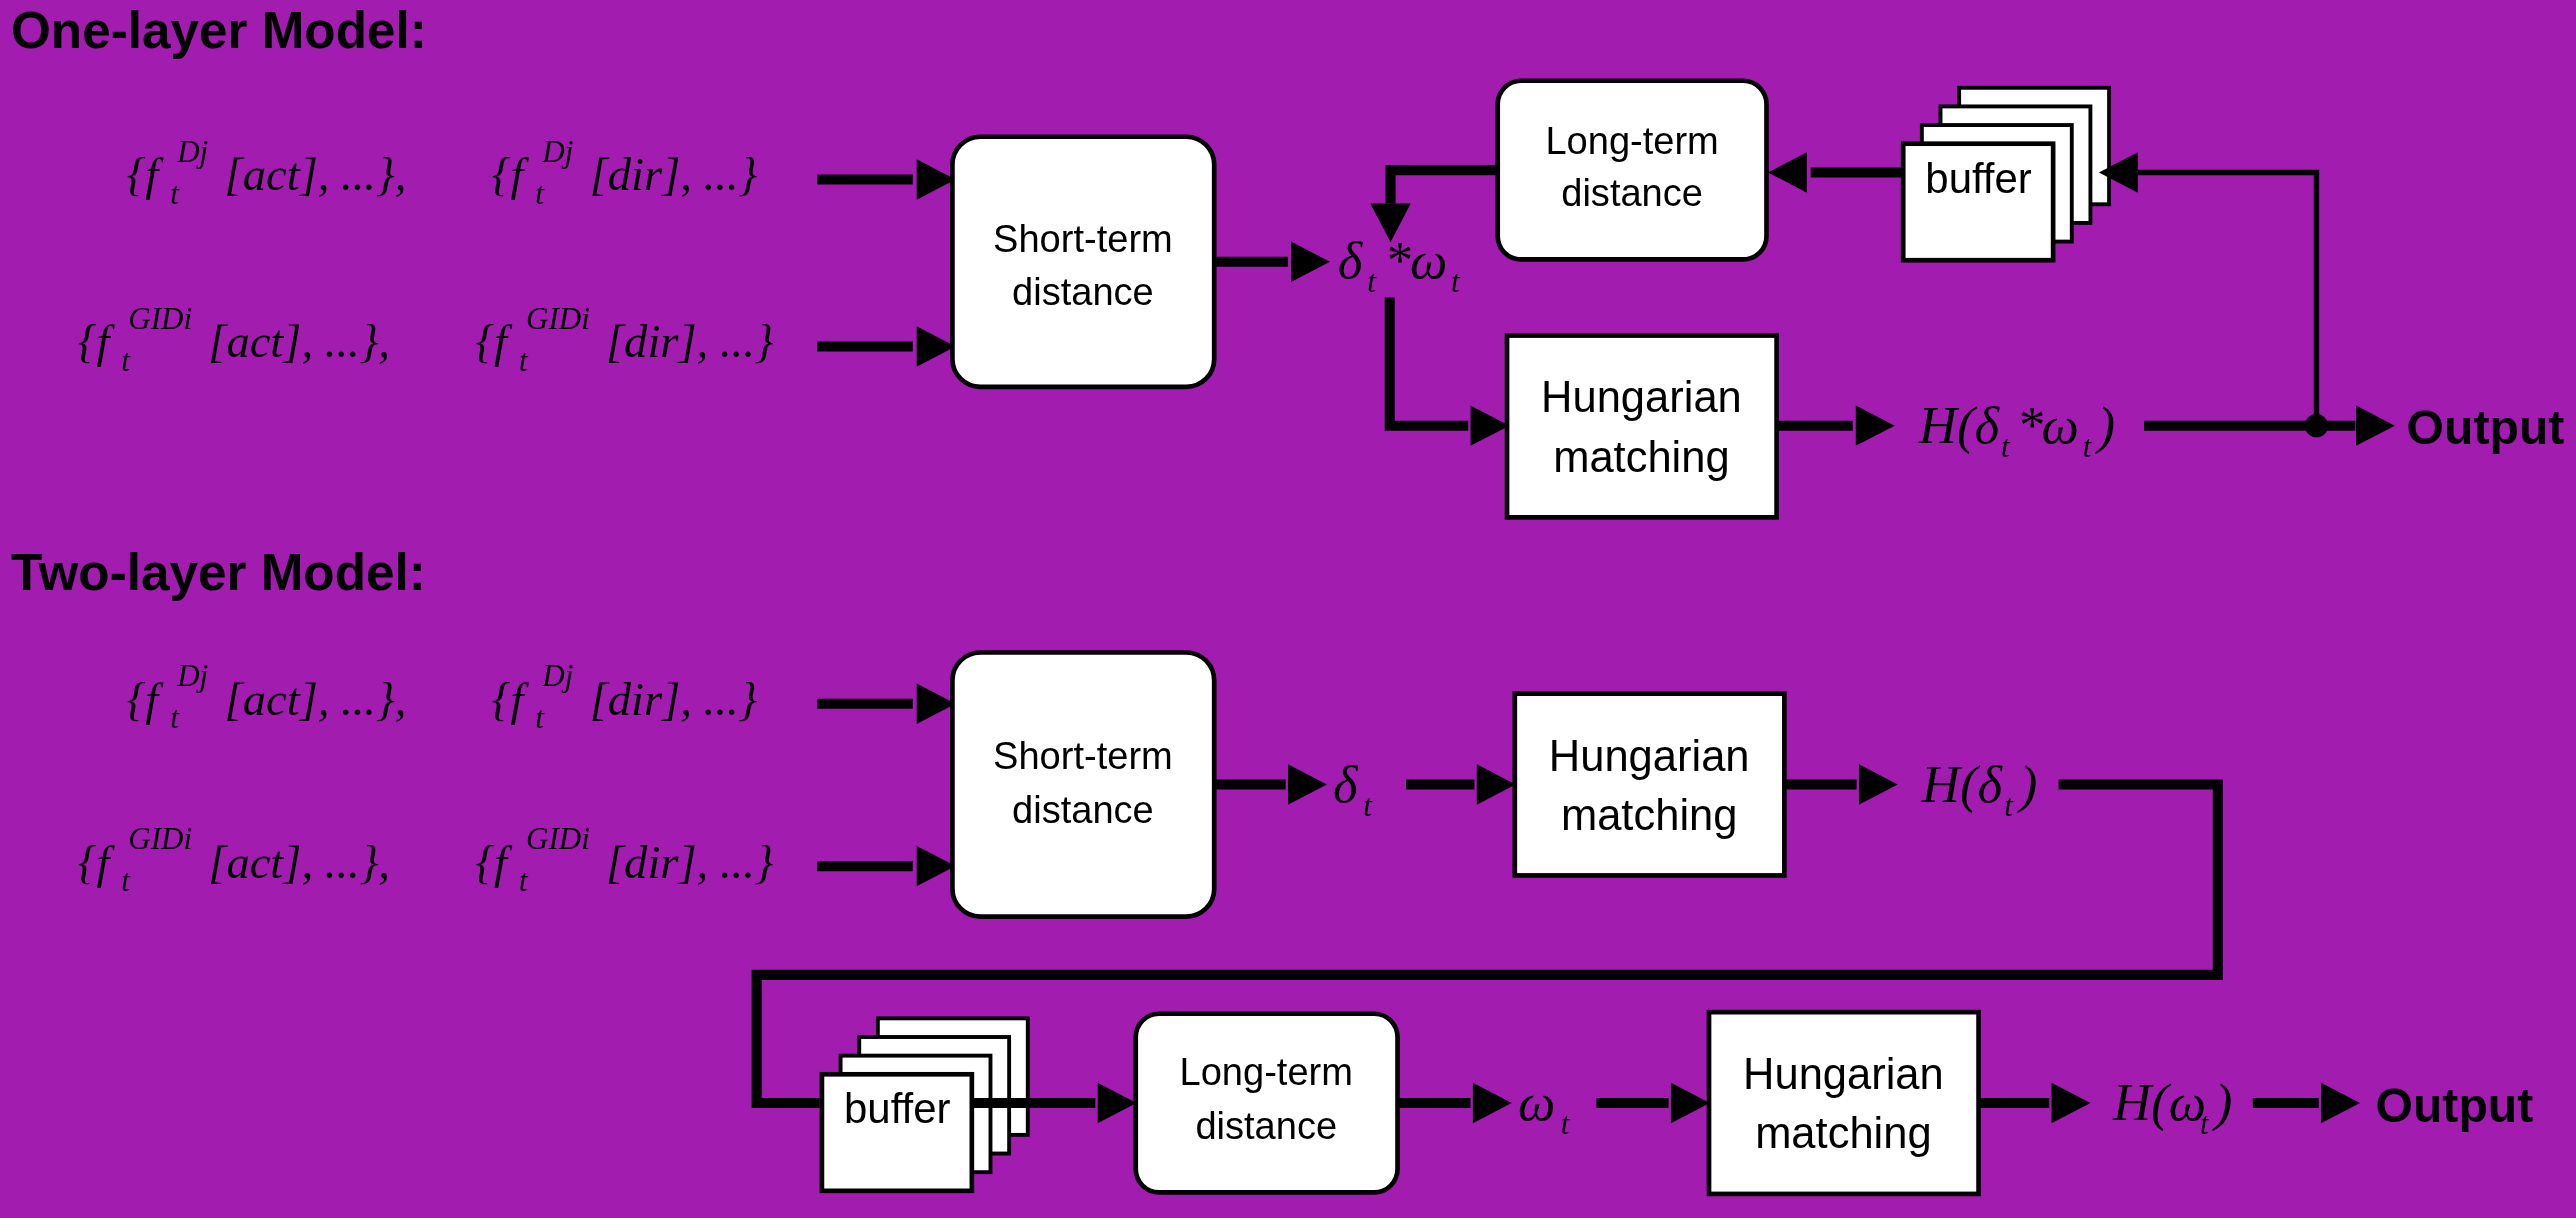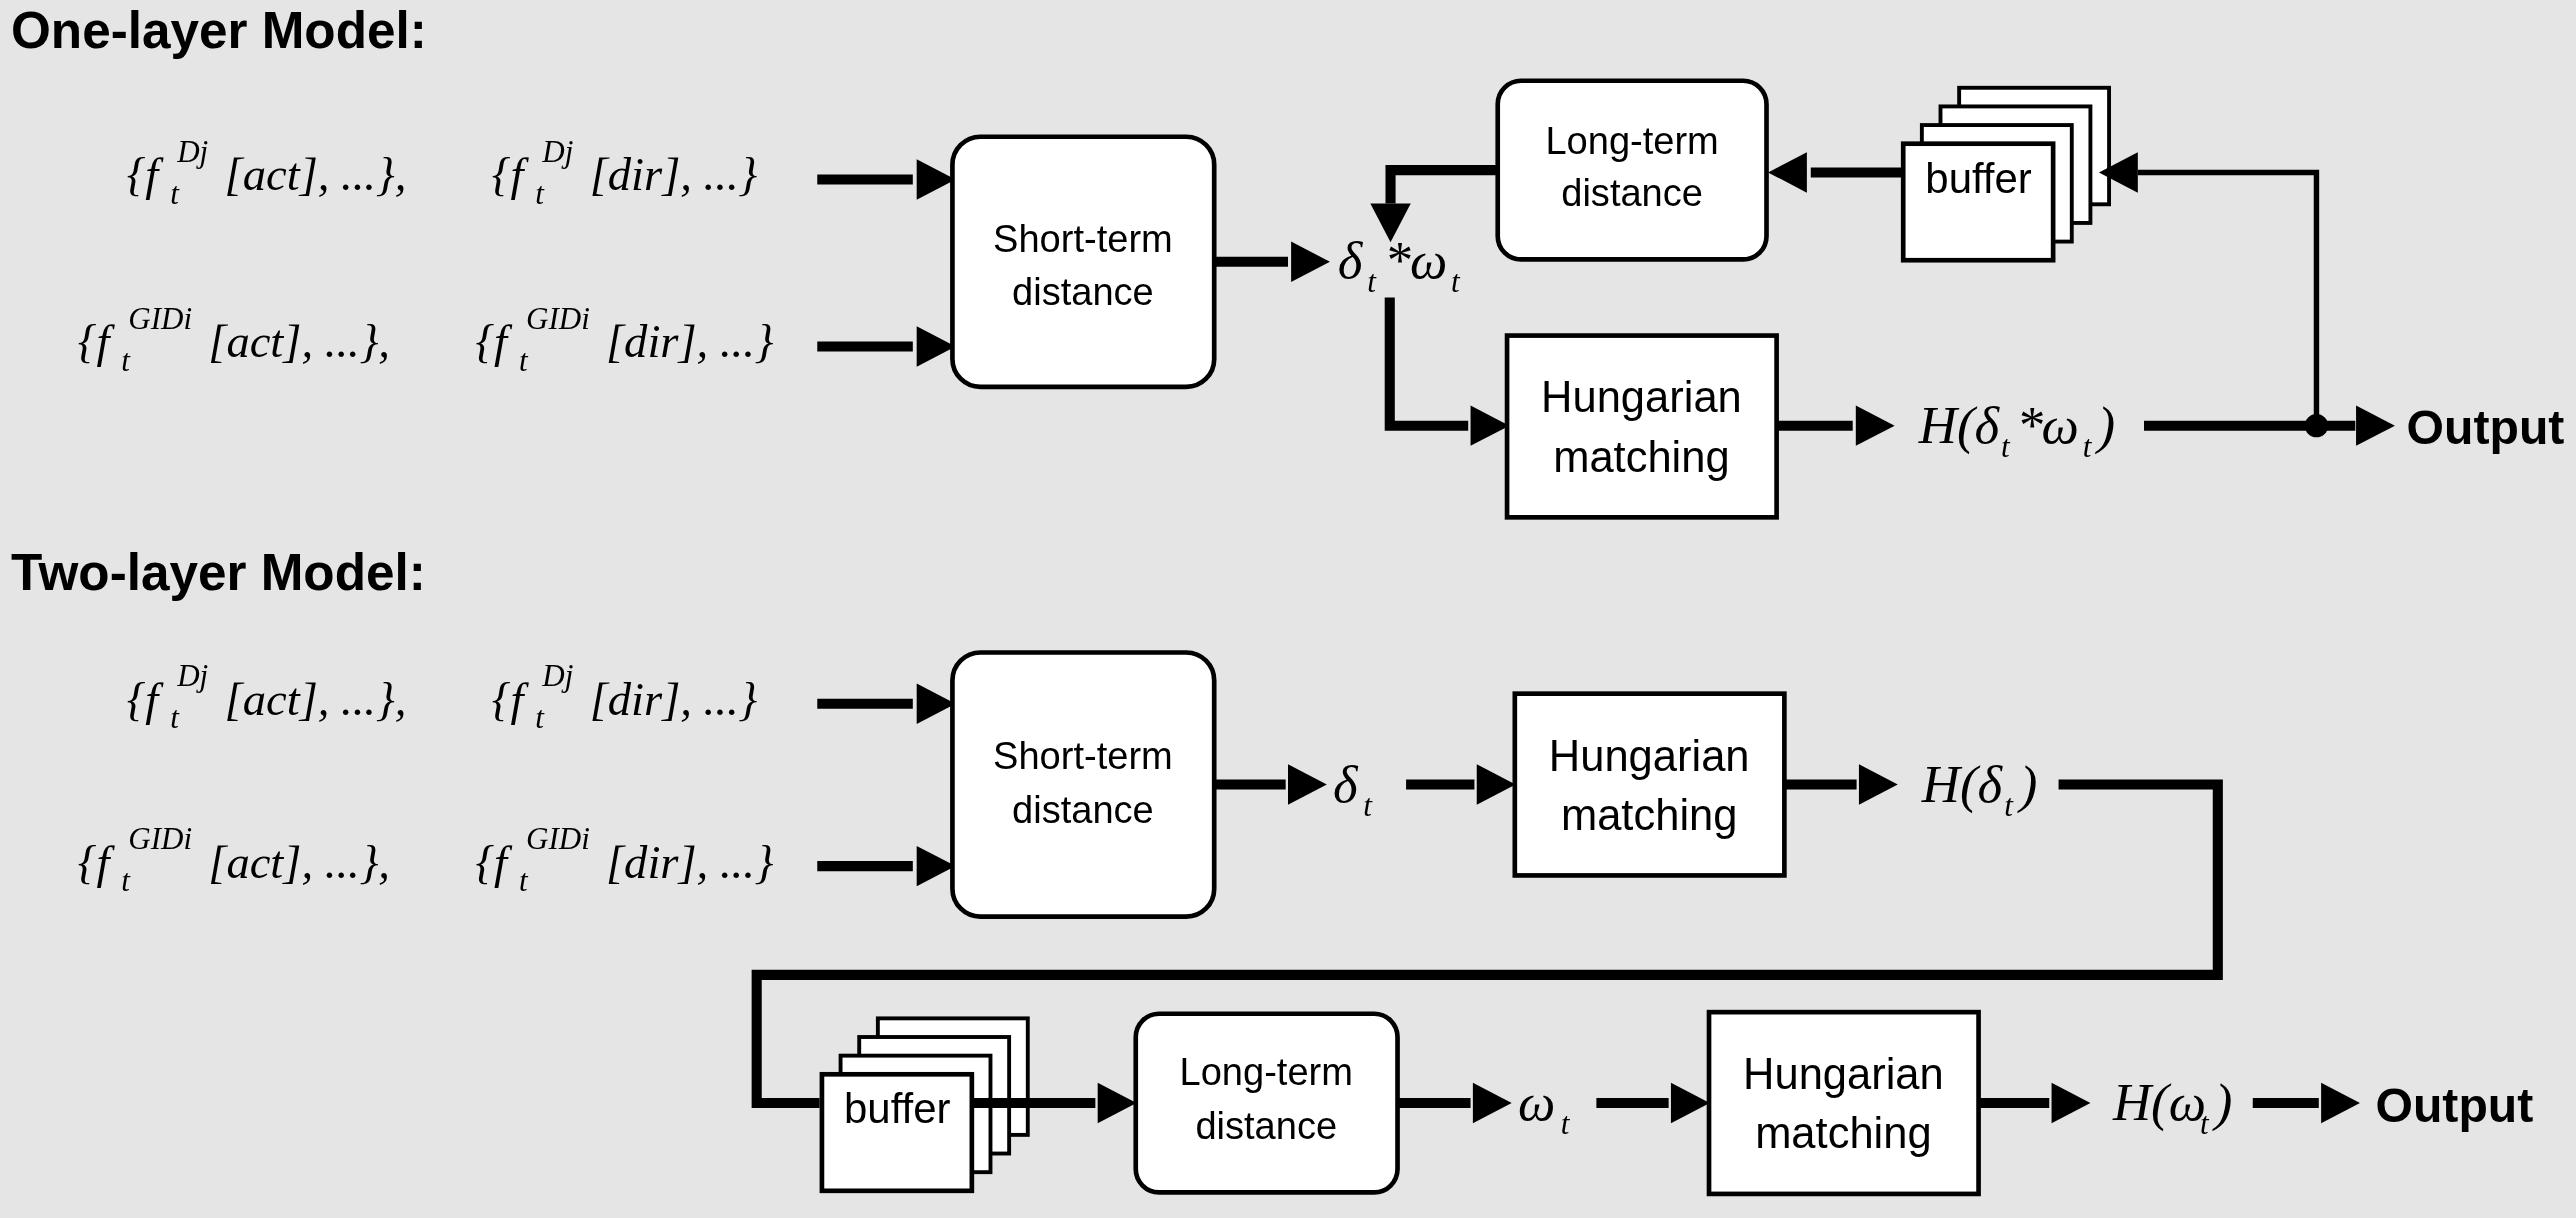"One-layer Model:" #diagram-root { background: #e5e5e5 -> #a21caf }
